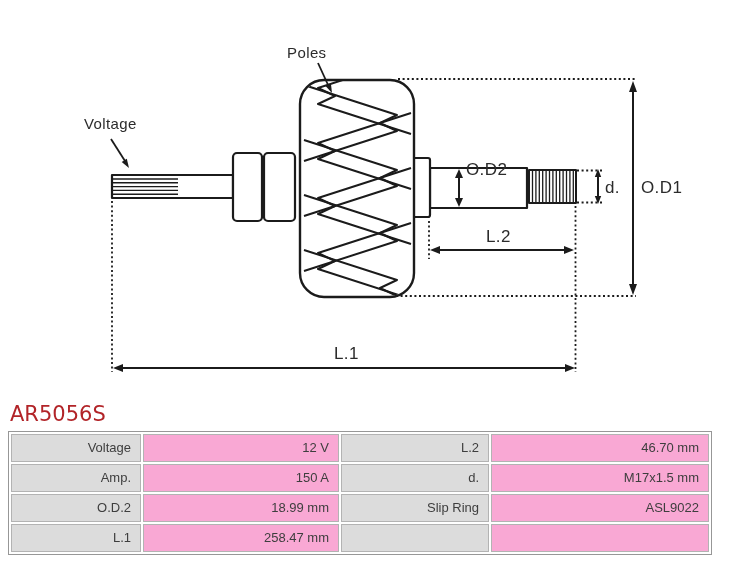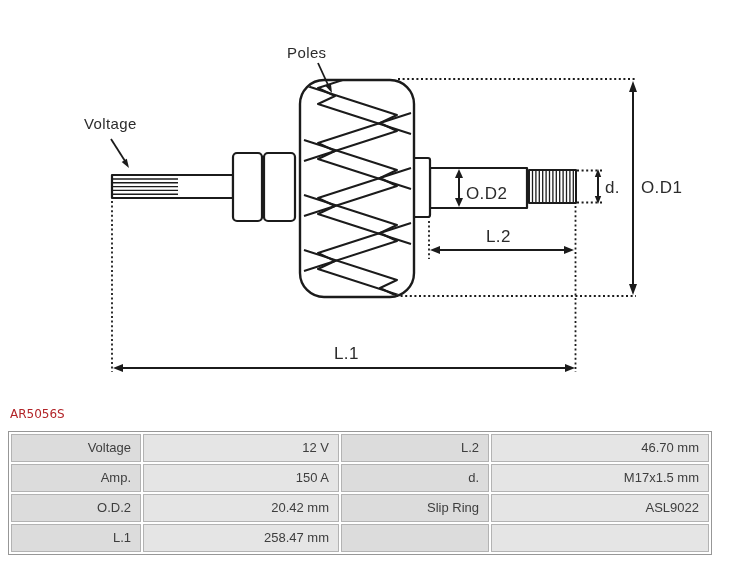"O.D2" div.dlabel { top: 184px -> 160px }
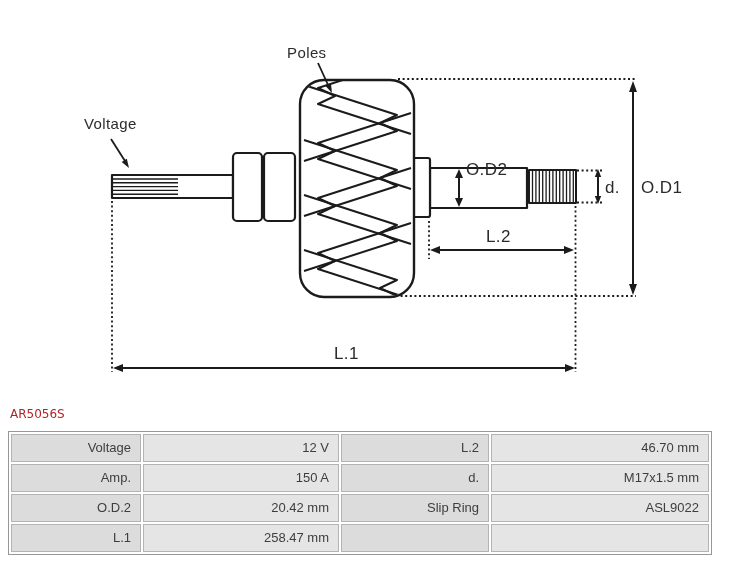"AR5056S" #part-title { font-size: 12px -> 21px }
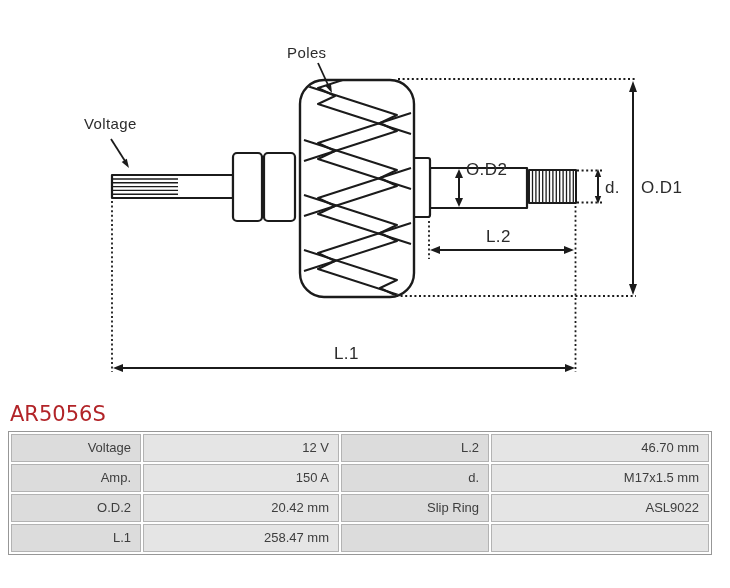"12 V" #spec-table td { background: #e5e5e5 -> #f9a8d4 }
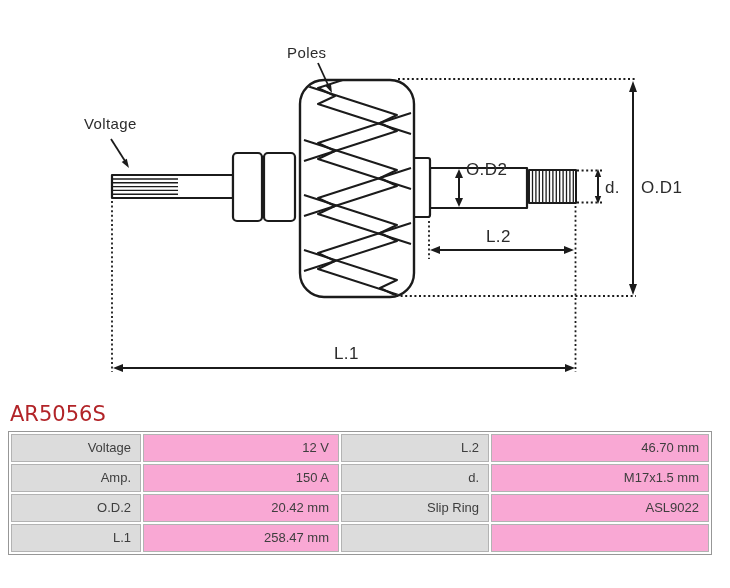"20.42 mm" td.val { text: 20.42 -> 18.99 }
